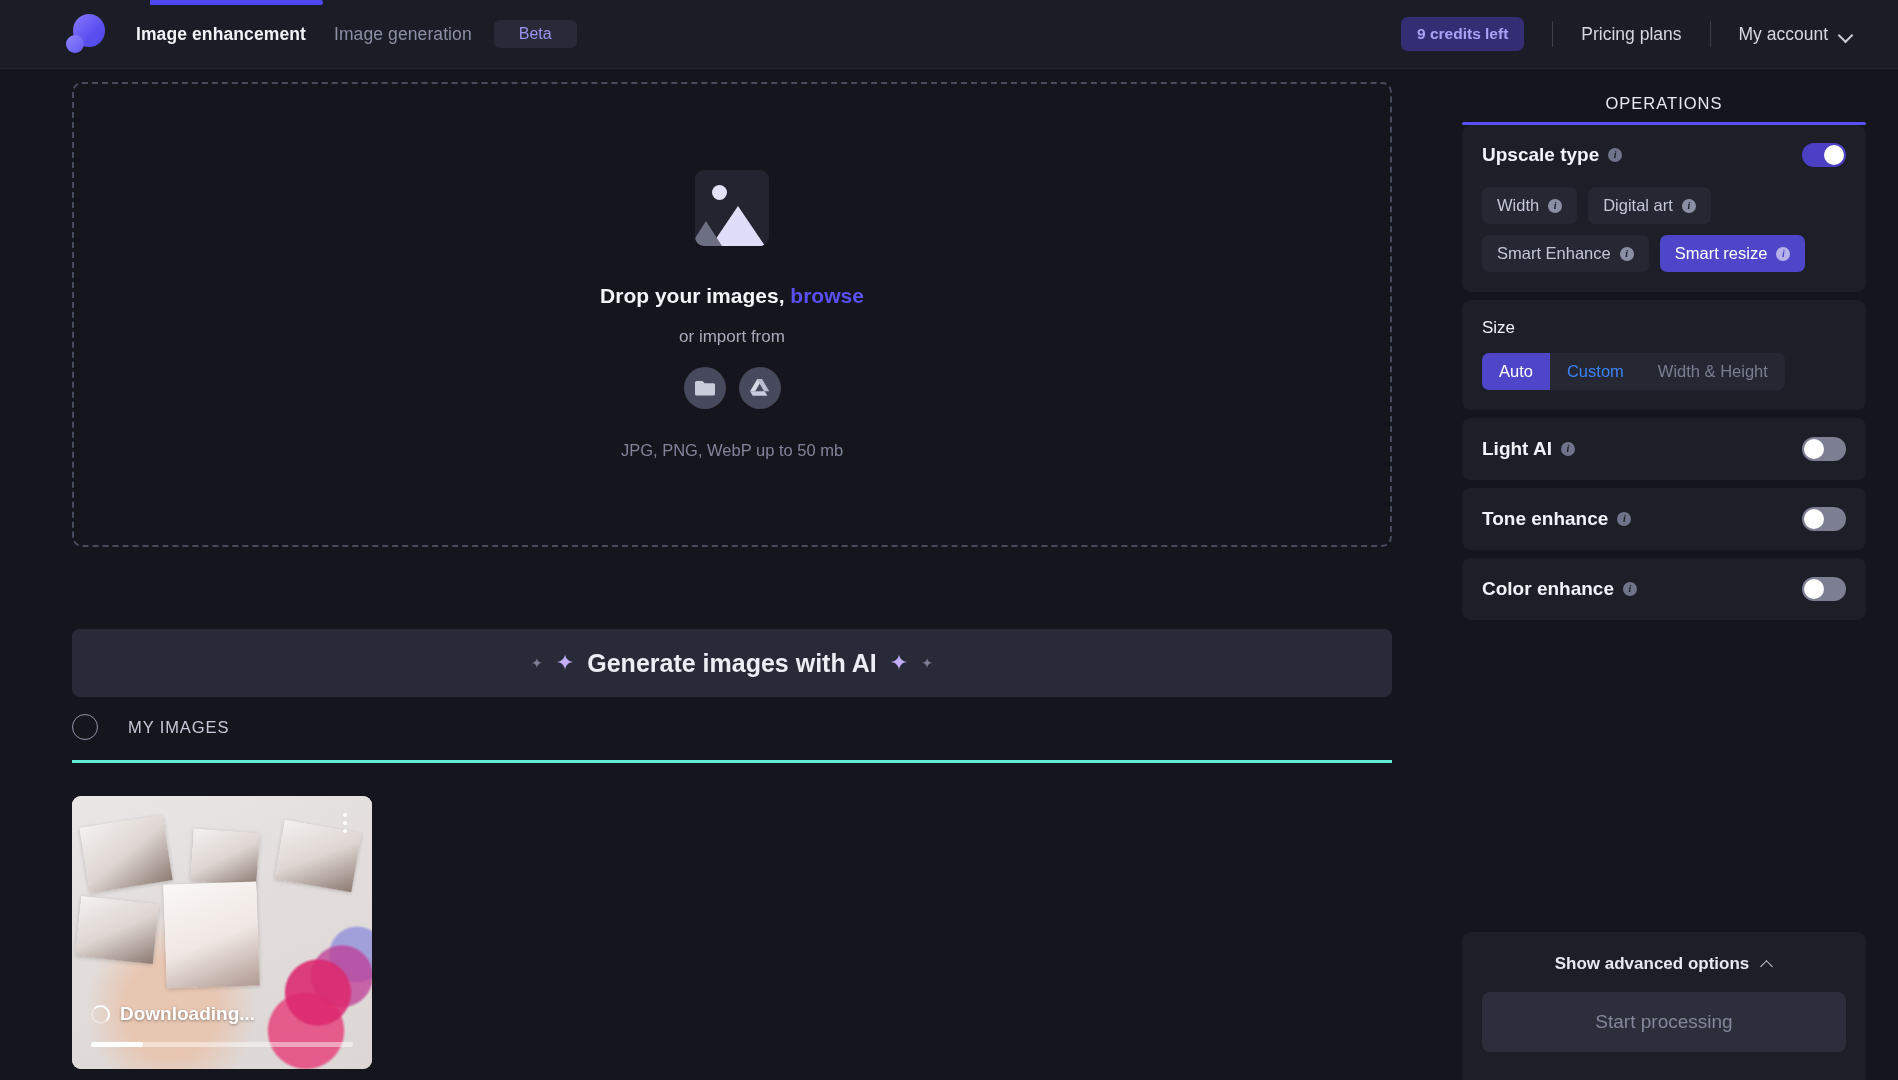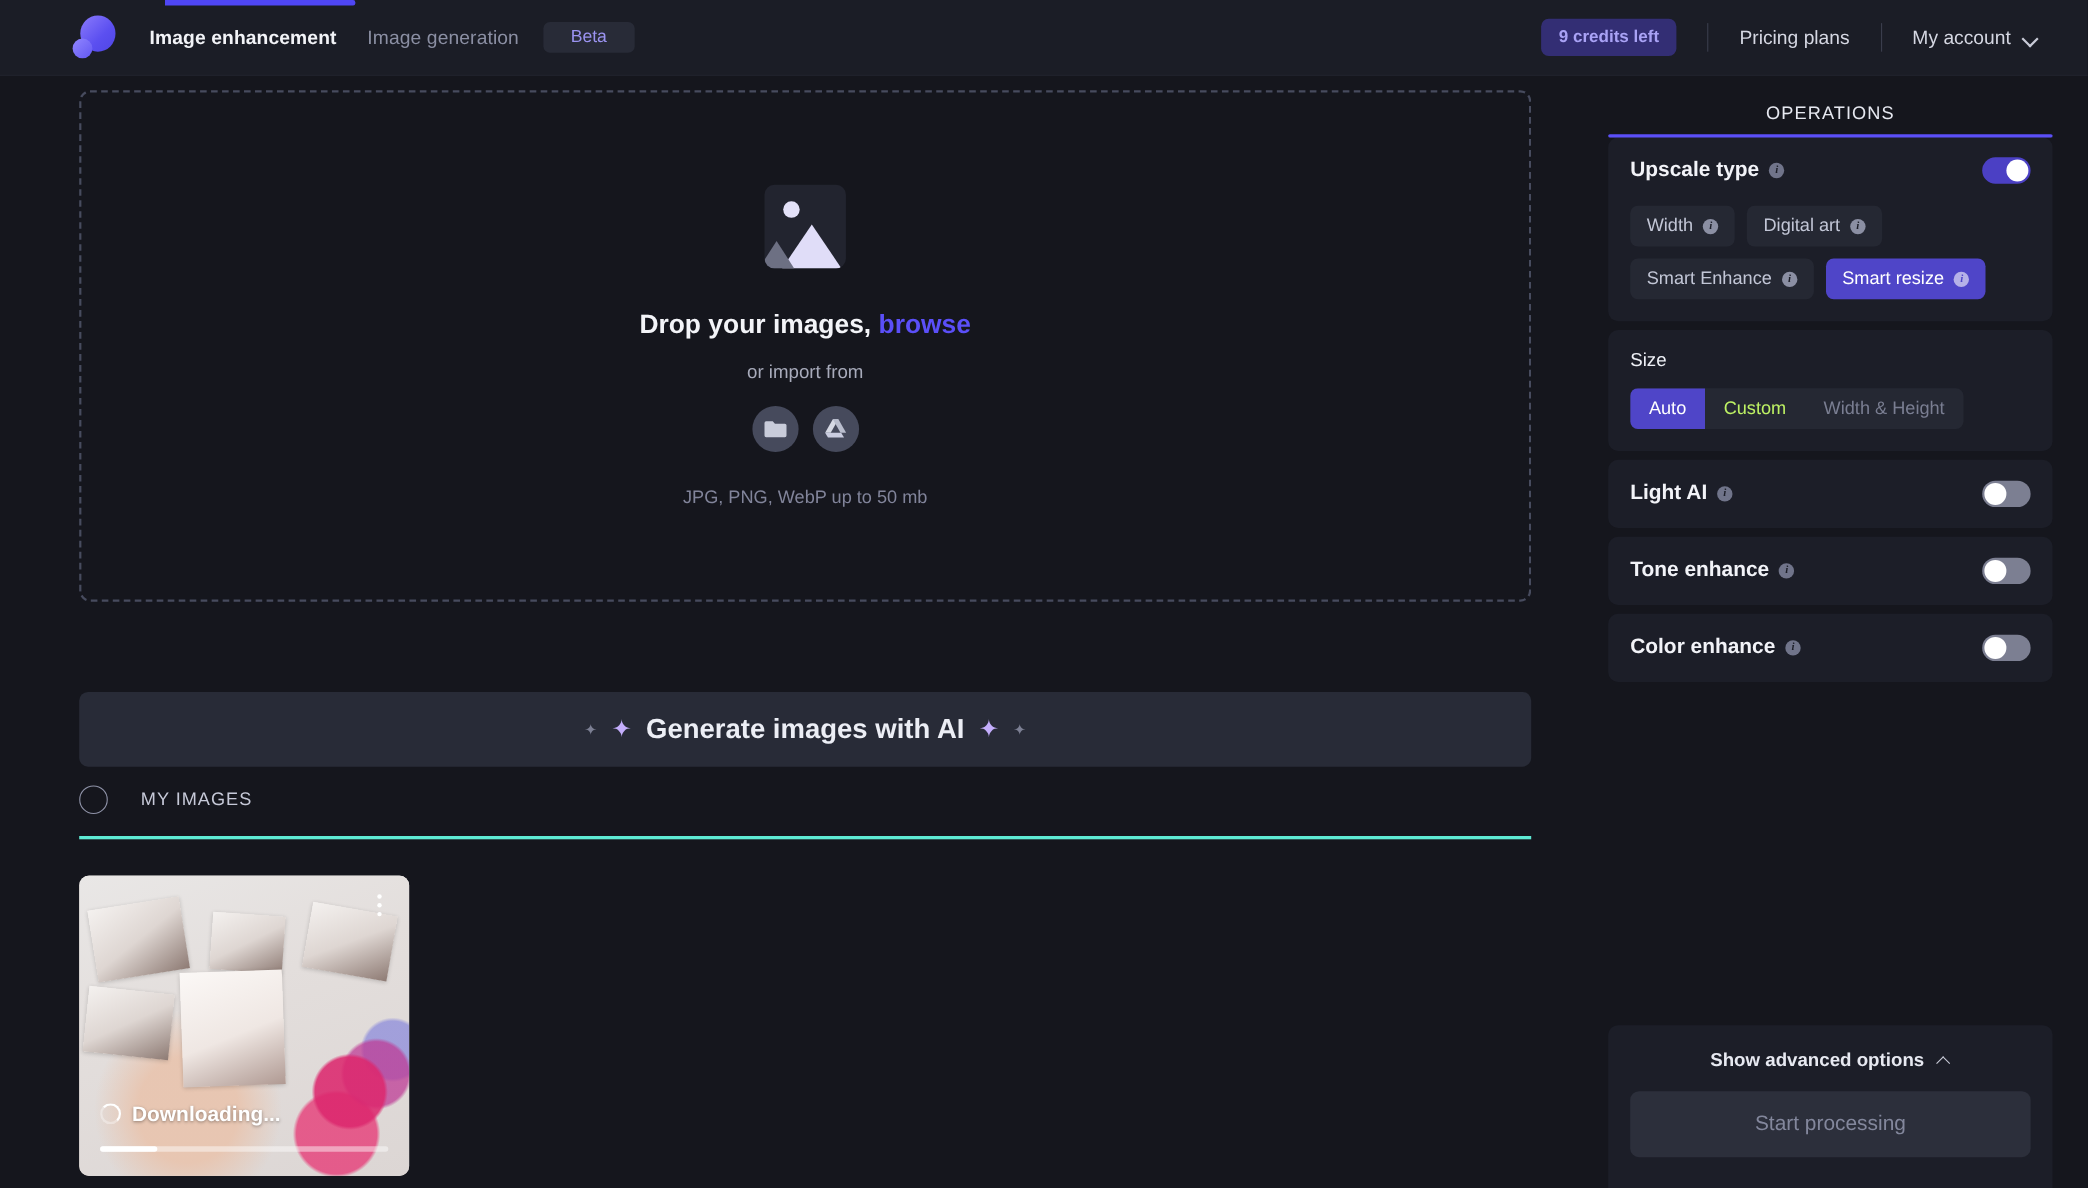"Drop your images, browse" .drop-title { font-size: 24px -> 21px }
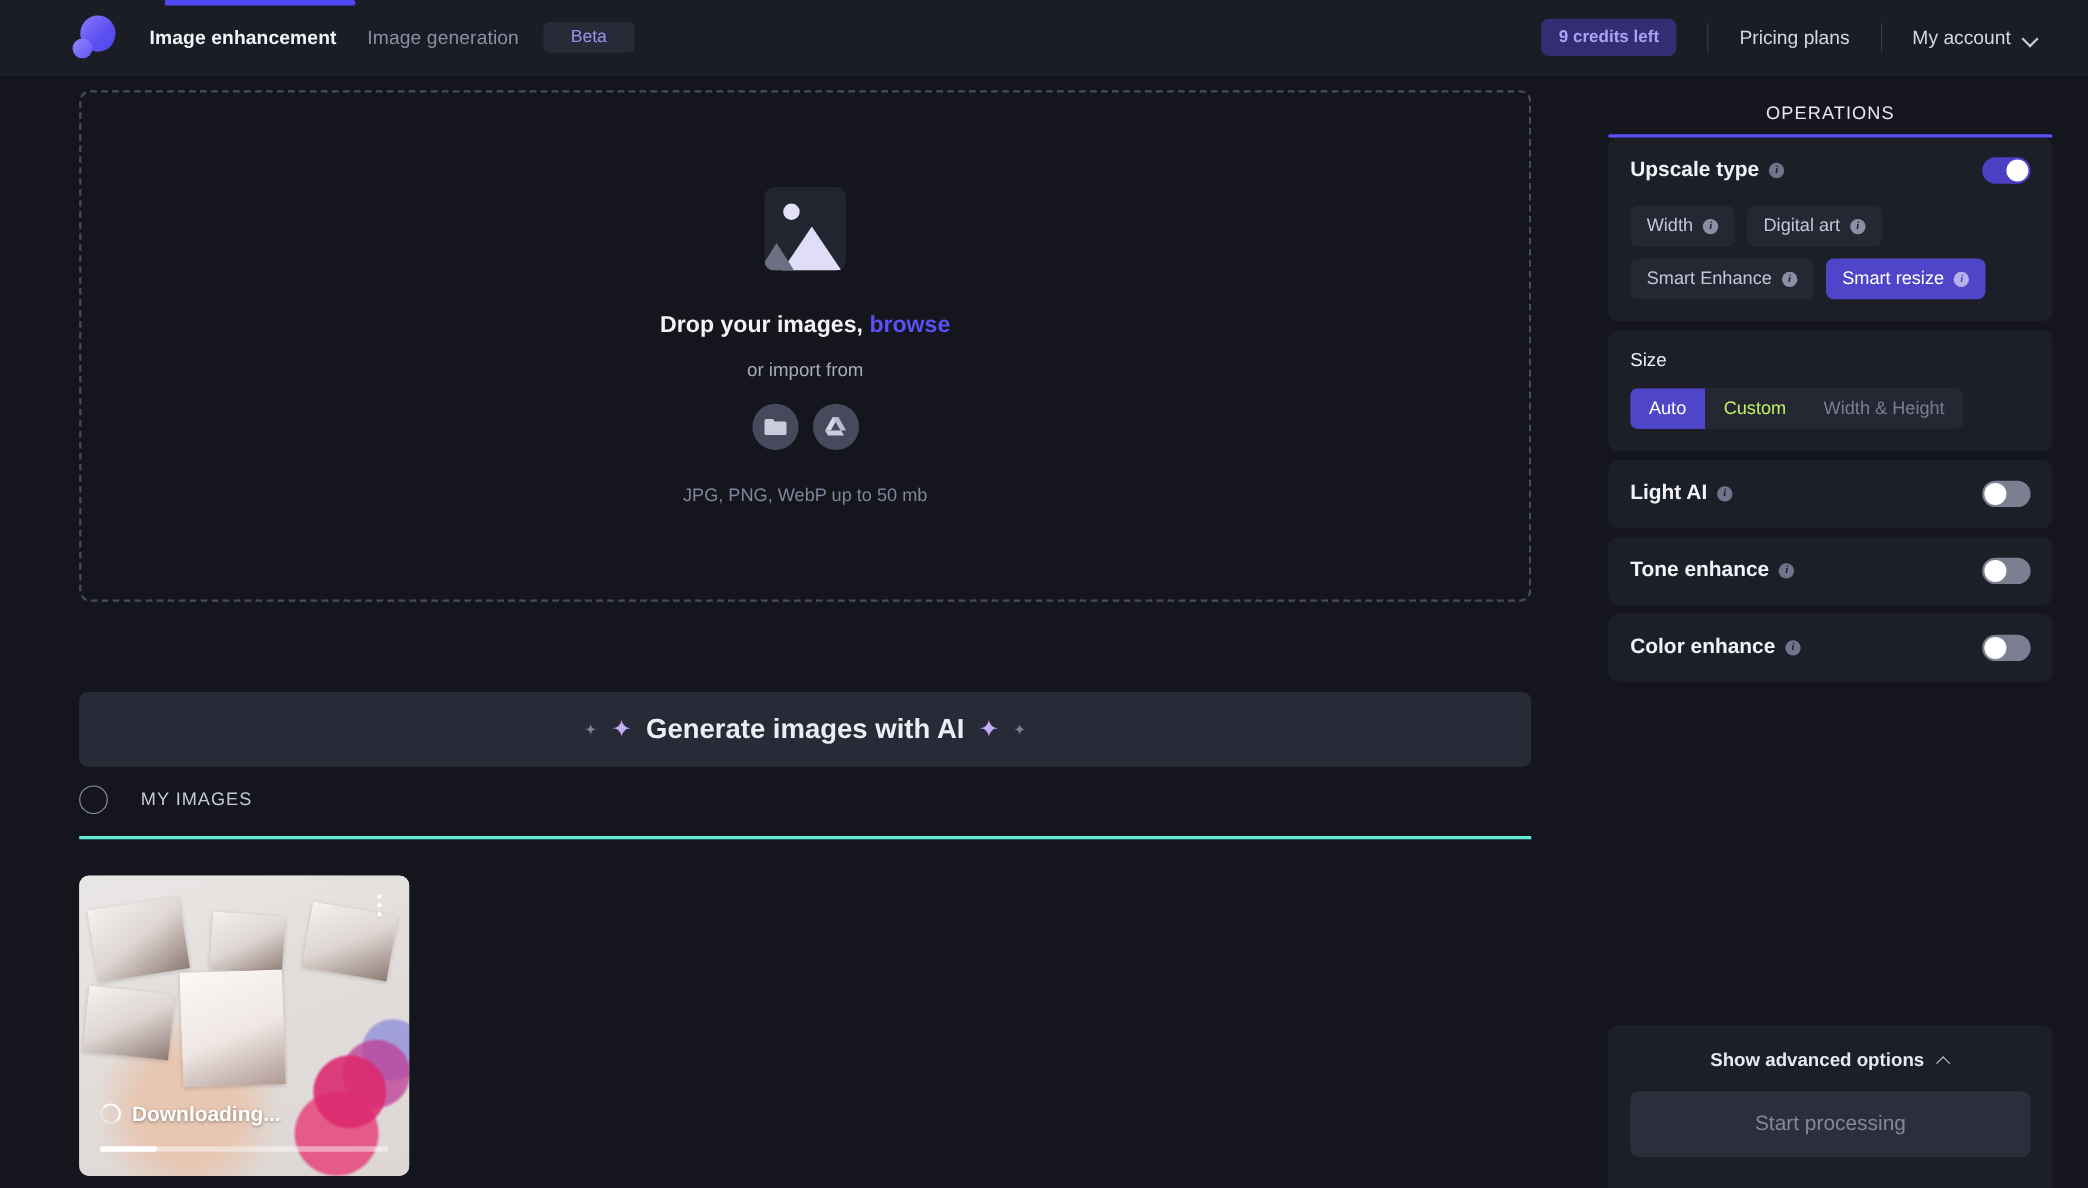"Custom" .seg-item { color: #bef264 -> #3b82f6 }
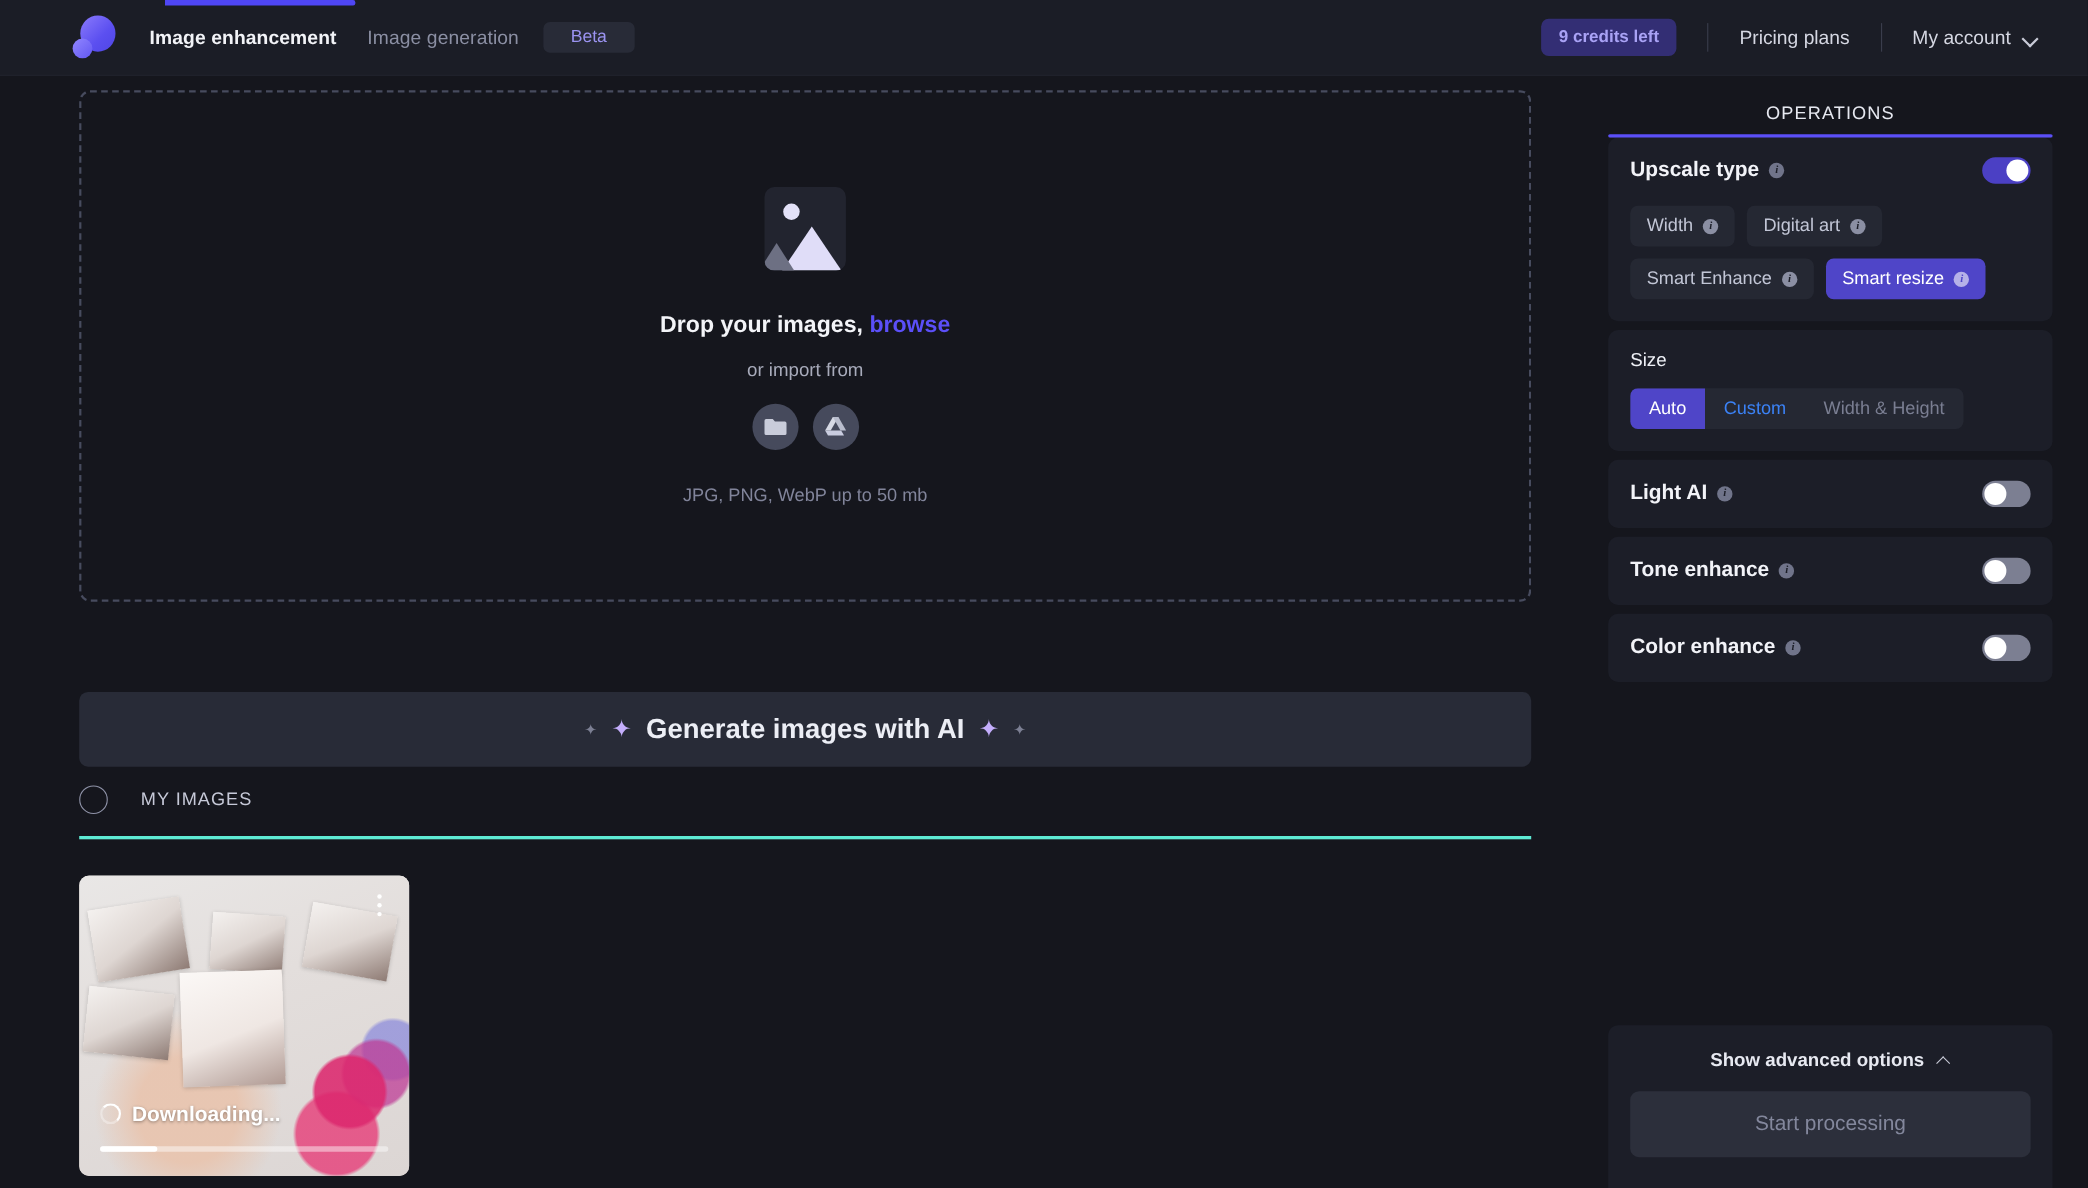"Downloading..." .img-card .status-row { align-items: flex-start -> center }
